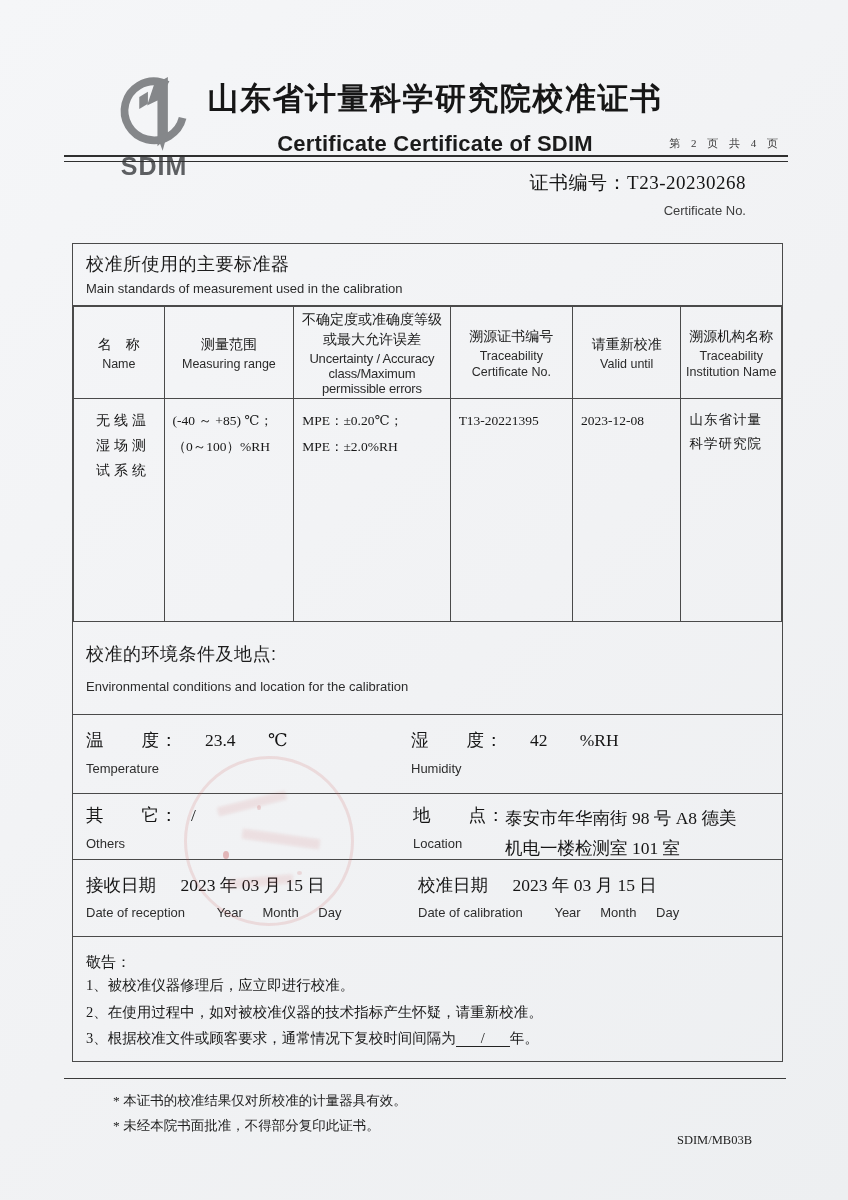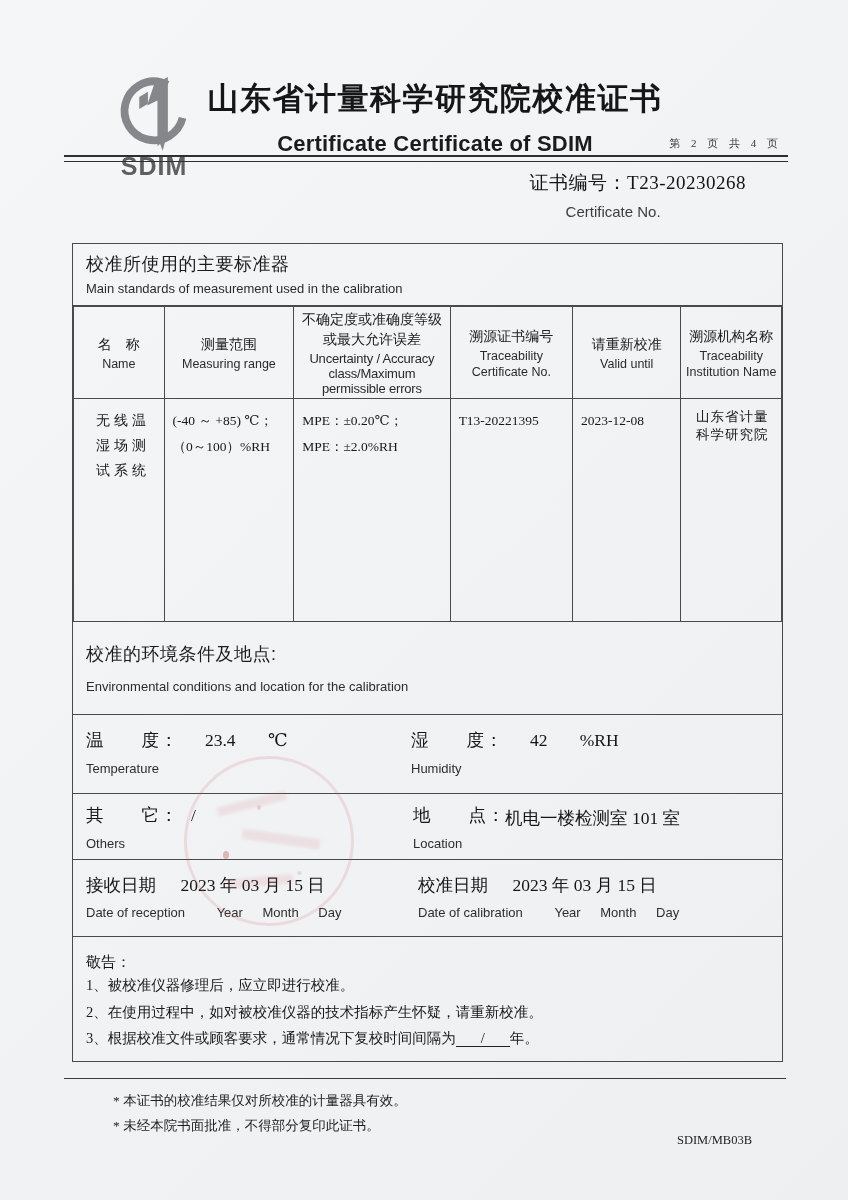"Certificate No." .cert-sub { font-size: 15px -> 13px; margin-left: 36px -> 28px; text-align: none -> right }
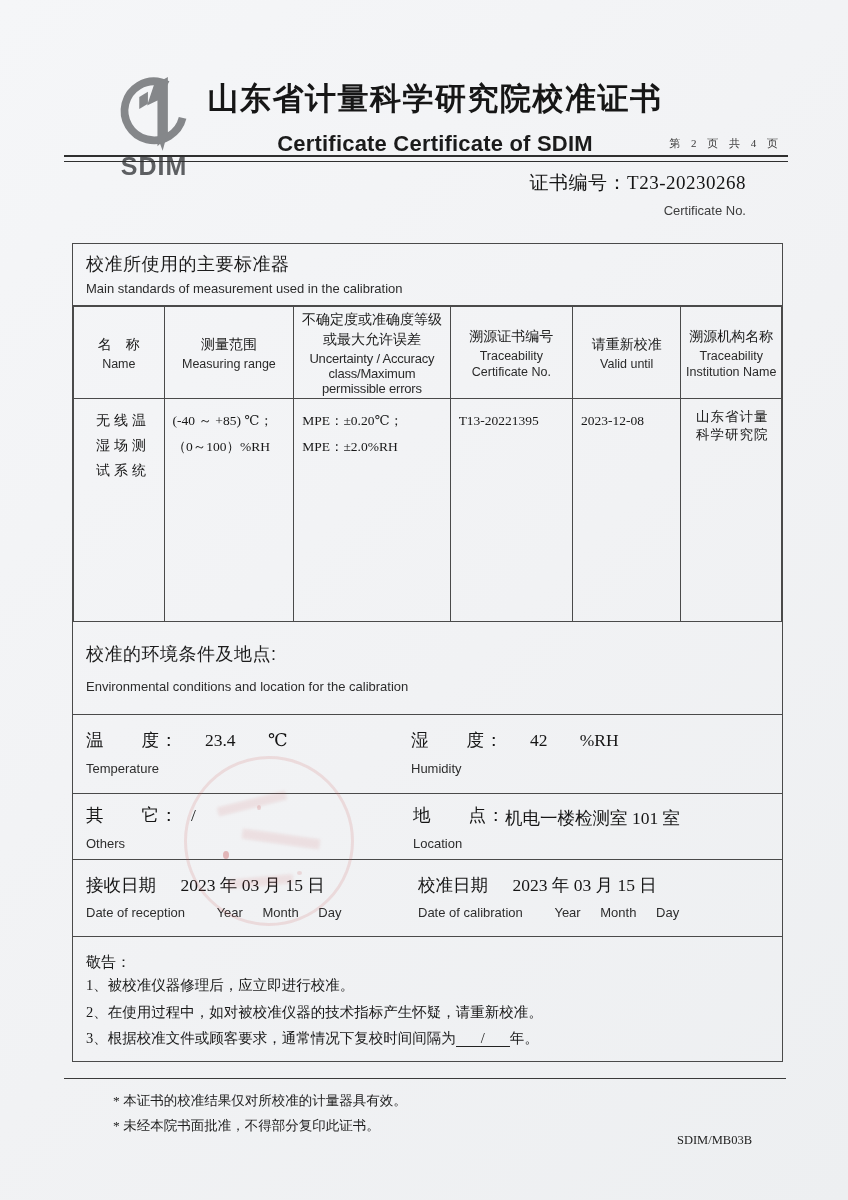"山东省计量科学研究院" .cell-inst { line-height: 18px -> 24px; text-align: center -> none }
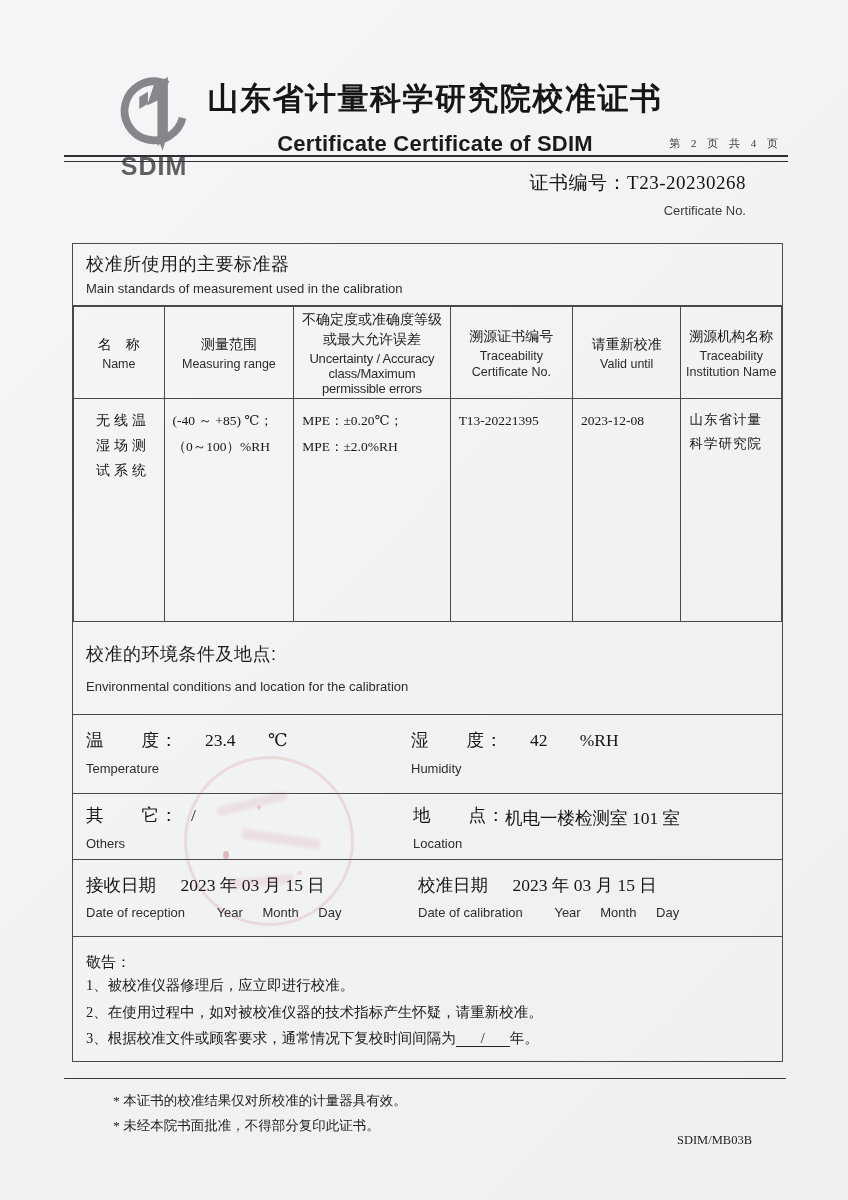"泰安市年华南街 98 号 A8 德美" div { html: none -> <div>泰安市年华南街 98 号 A8 德美</div> }
